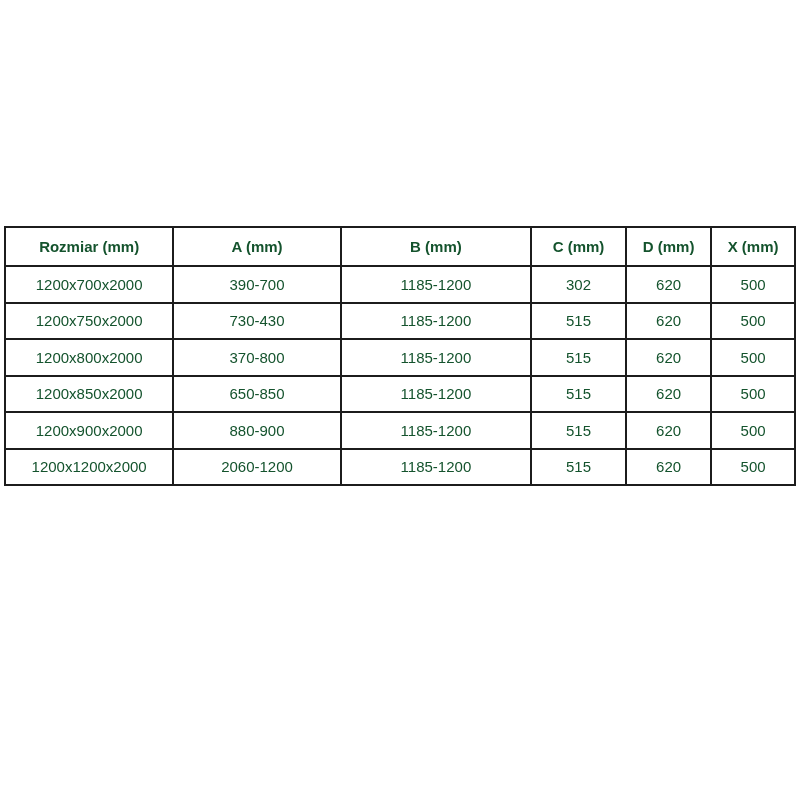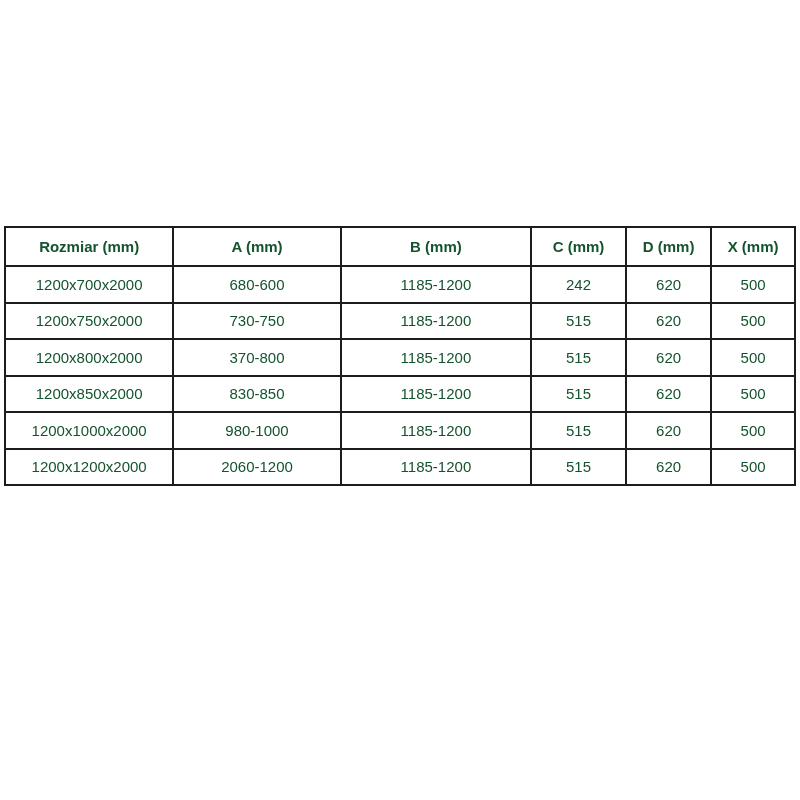"680-600" td { text: 680-600 -> 390-700 }
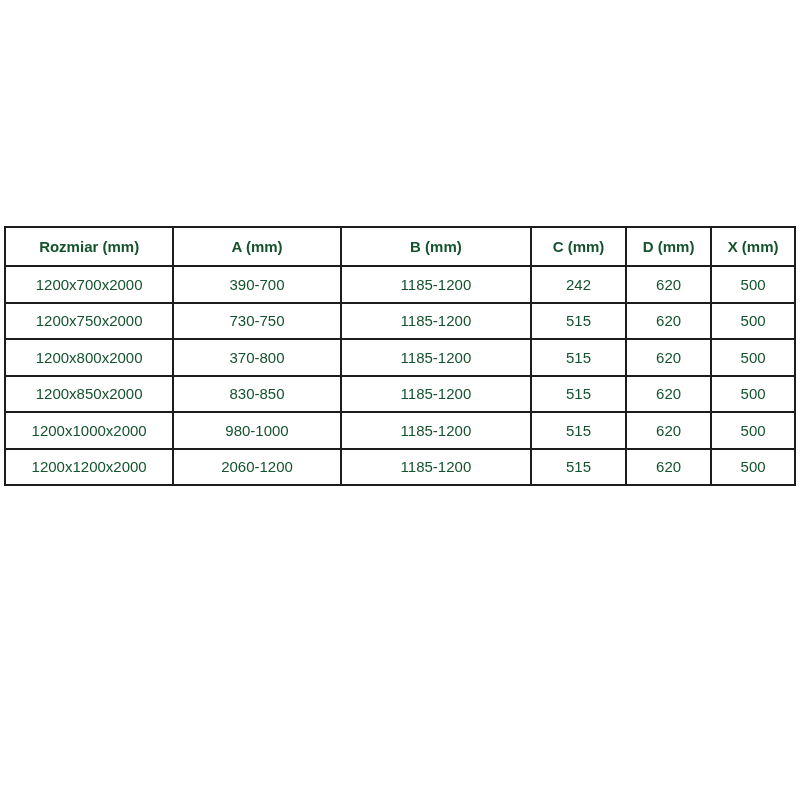"242" td { text: 242 -> 302 }
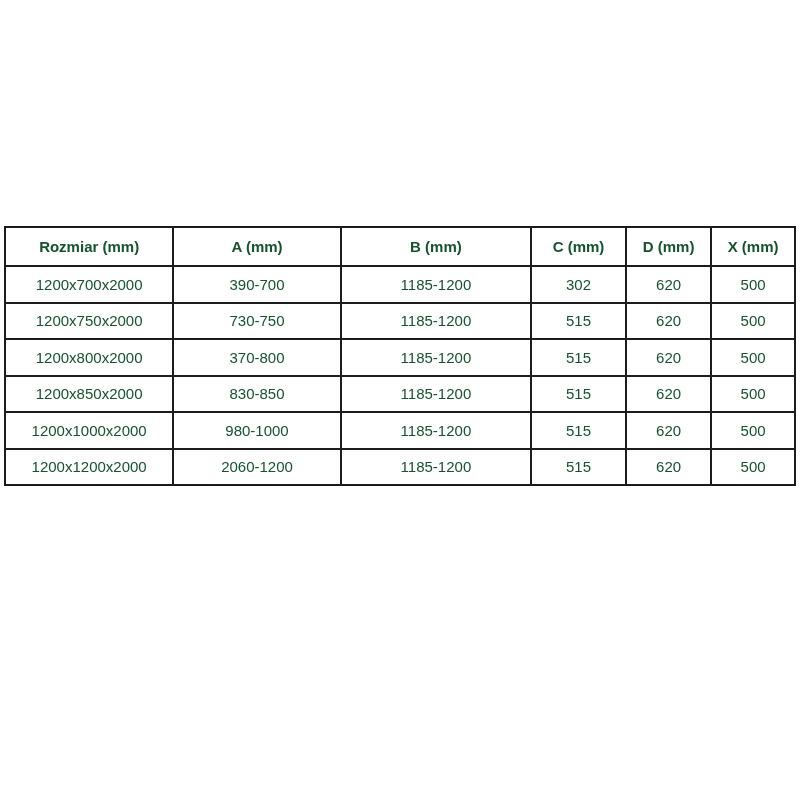"730-750" td { text: 730-750 -> 730-430 }
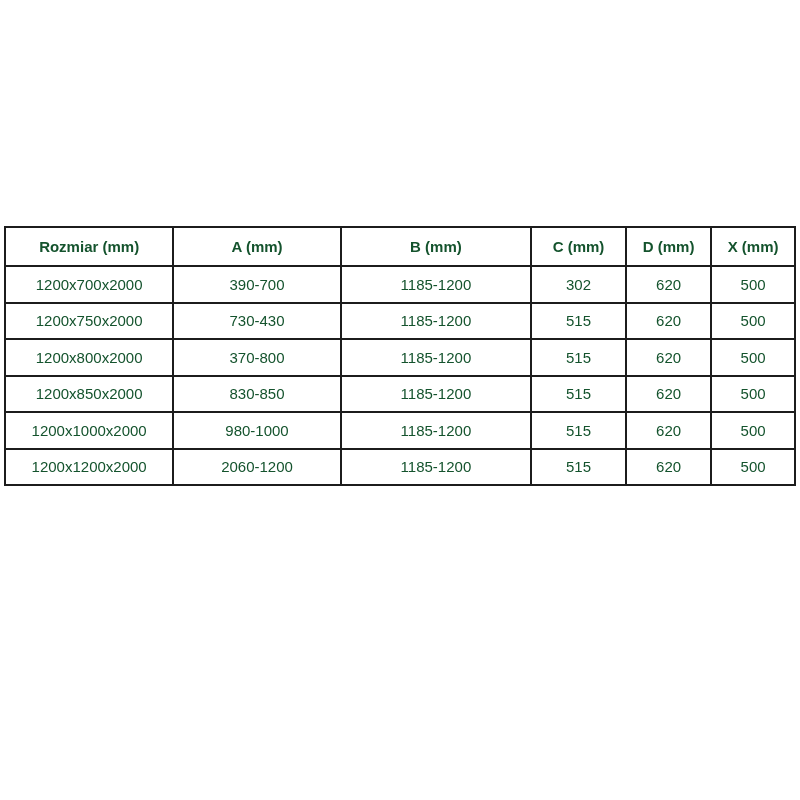"830-850" td { text: 830-850 -> 650-850 }
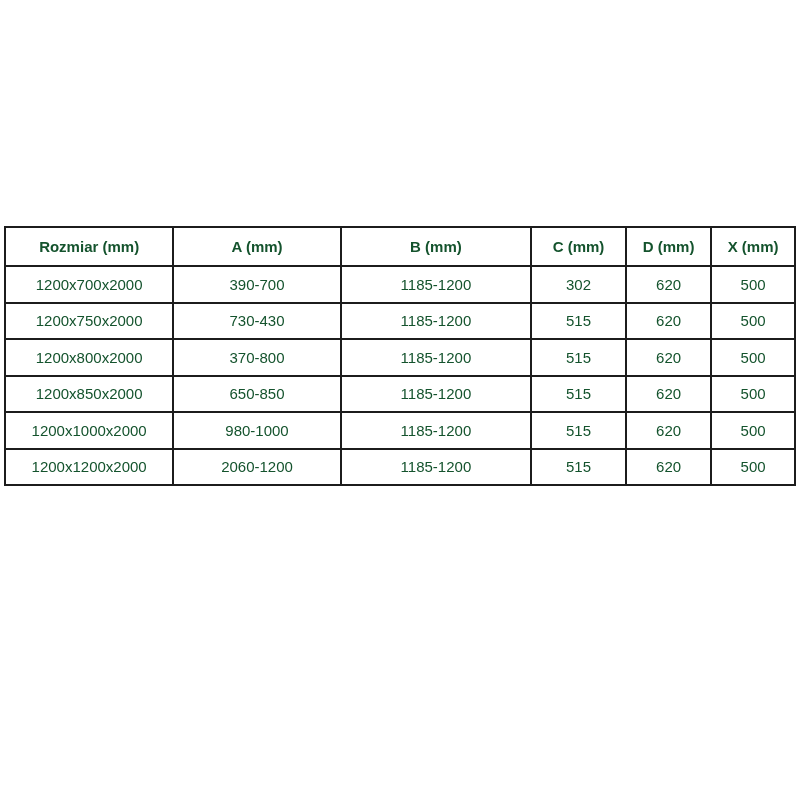"1200x900x2000" tr { html: none -> <tr> <td>1200x900x2000</td> <td>880-900</td> <td>1185-1200</td> <td>515</td> <td>620</td> <td>500</td> </tr> }
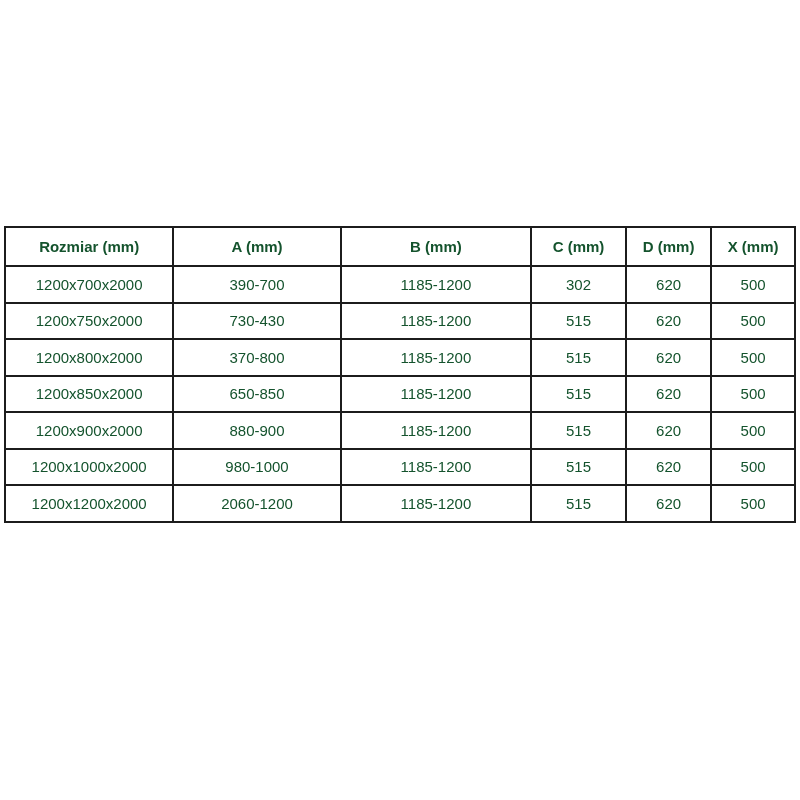"1200x1000x2000" tr { html: <tr> <td>1200x1000x2000</td> <td>980-1000</td> <td>1185-1200</td> <td>515</td> <td>620</td> <td>500</td> </tr> -> none }
